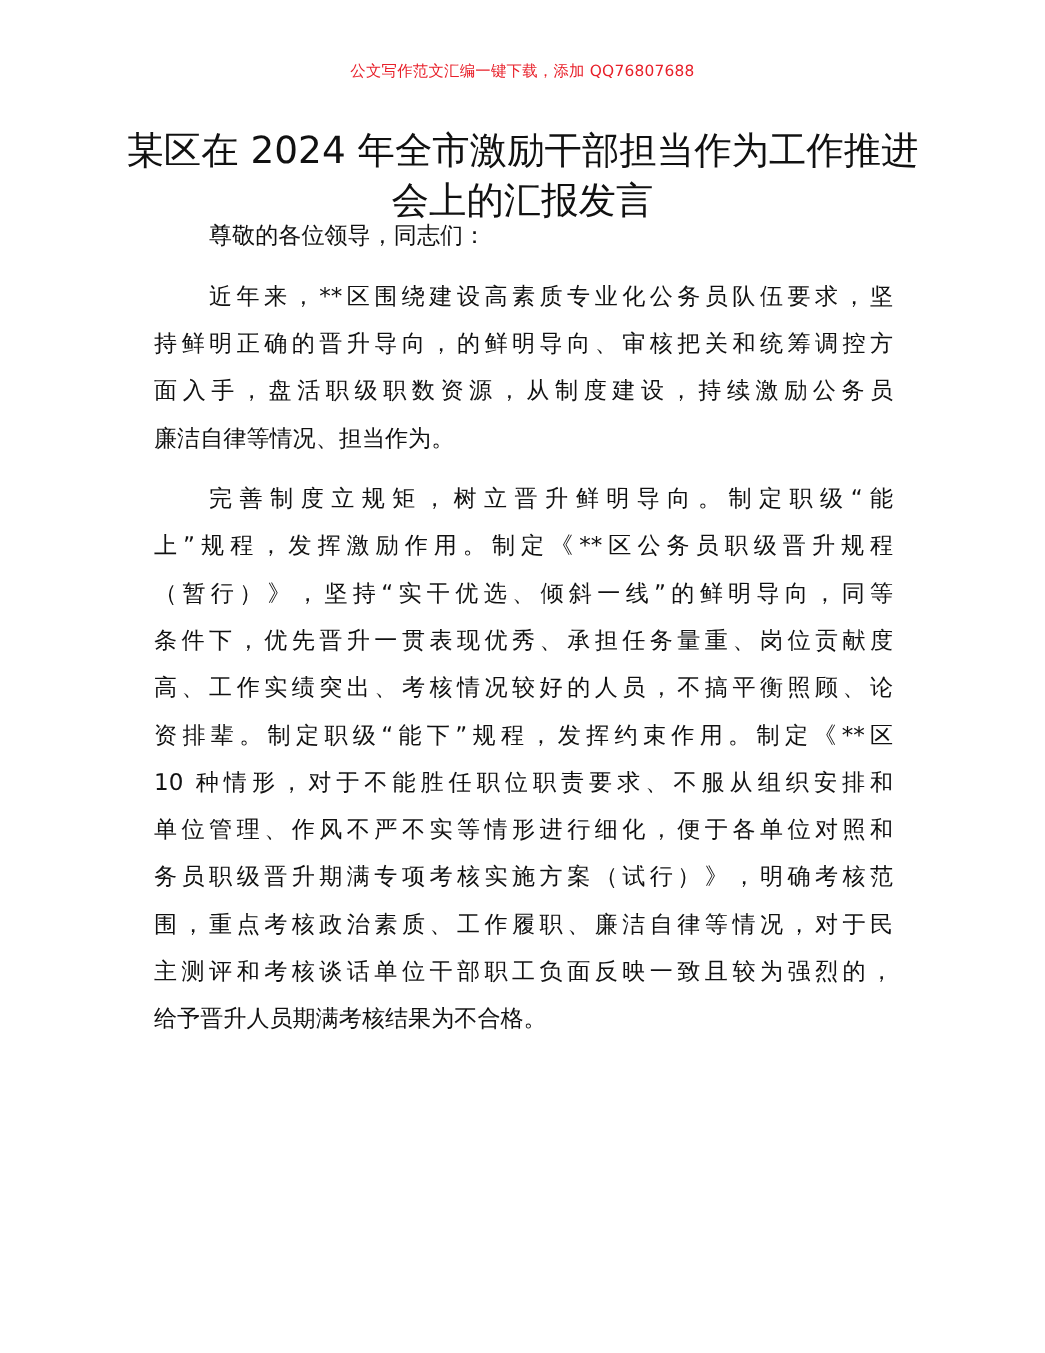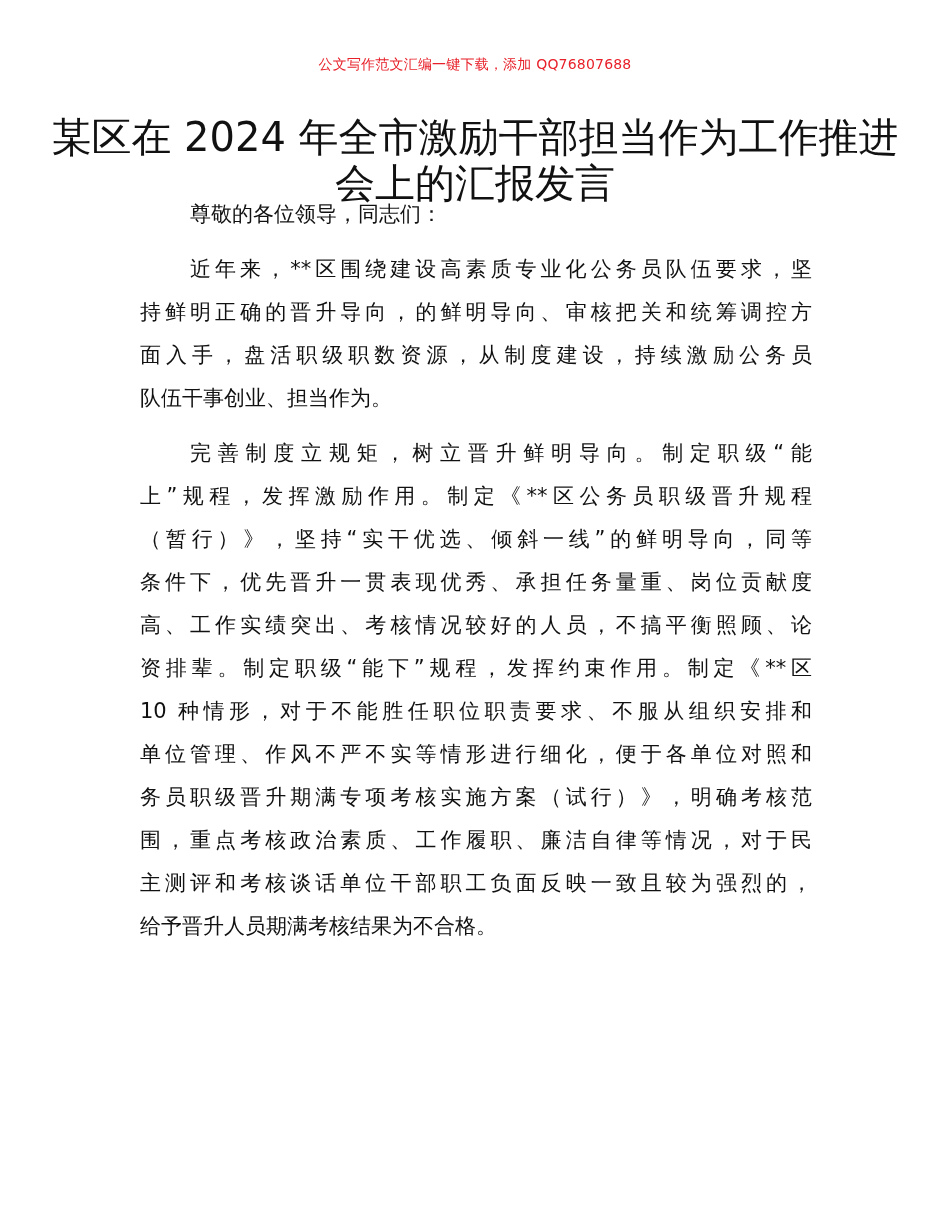"某区在 2024 年全市激励干部担当作为工作推进" .title { font-size: 40px -> 34px }
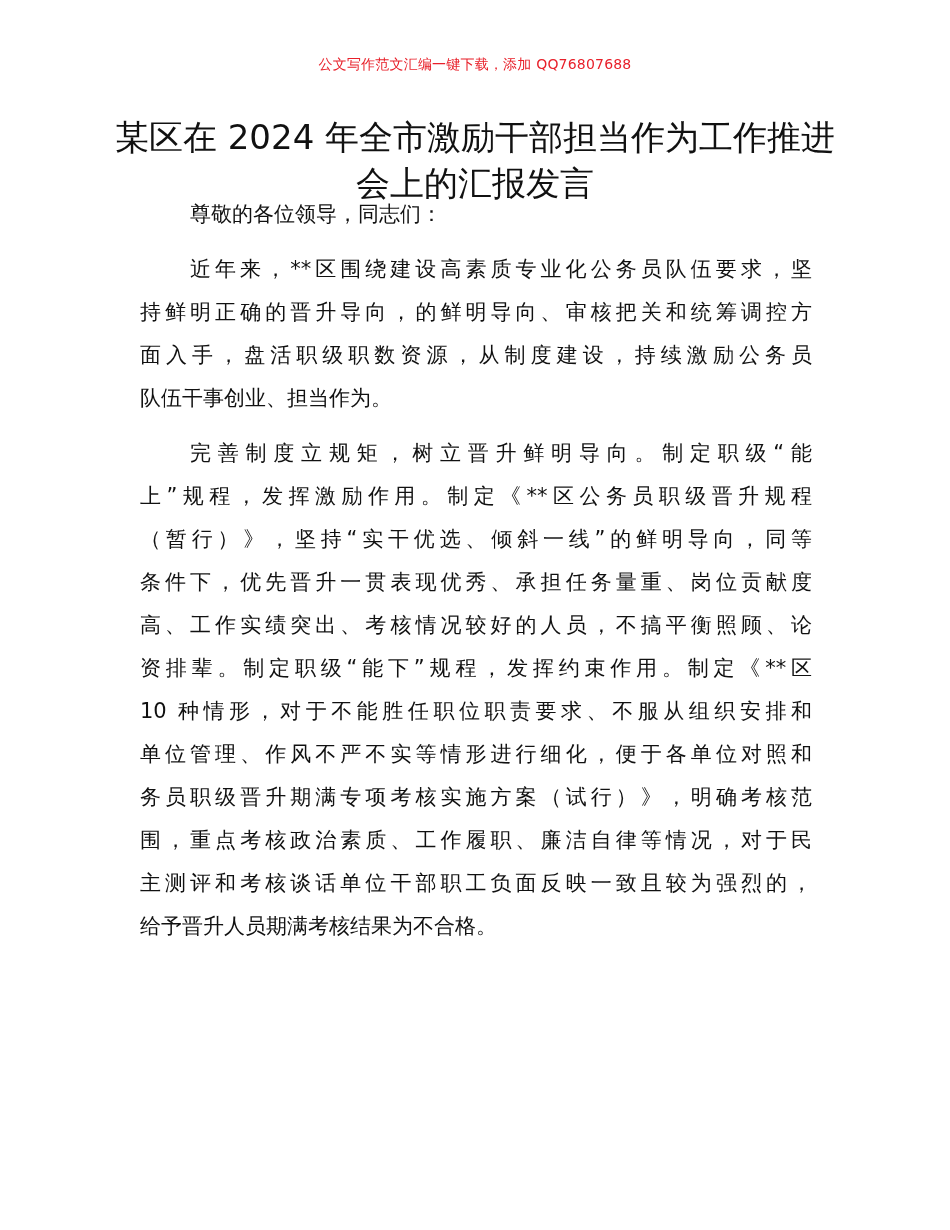"队伍干事创业、担当作为。" div.line { text: 队伍干事创业 -> 廉洁自律等情况 }
